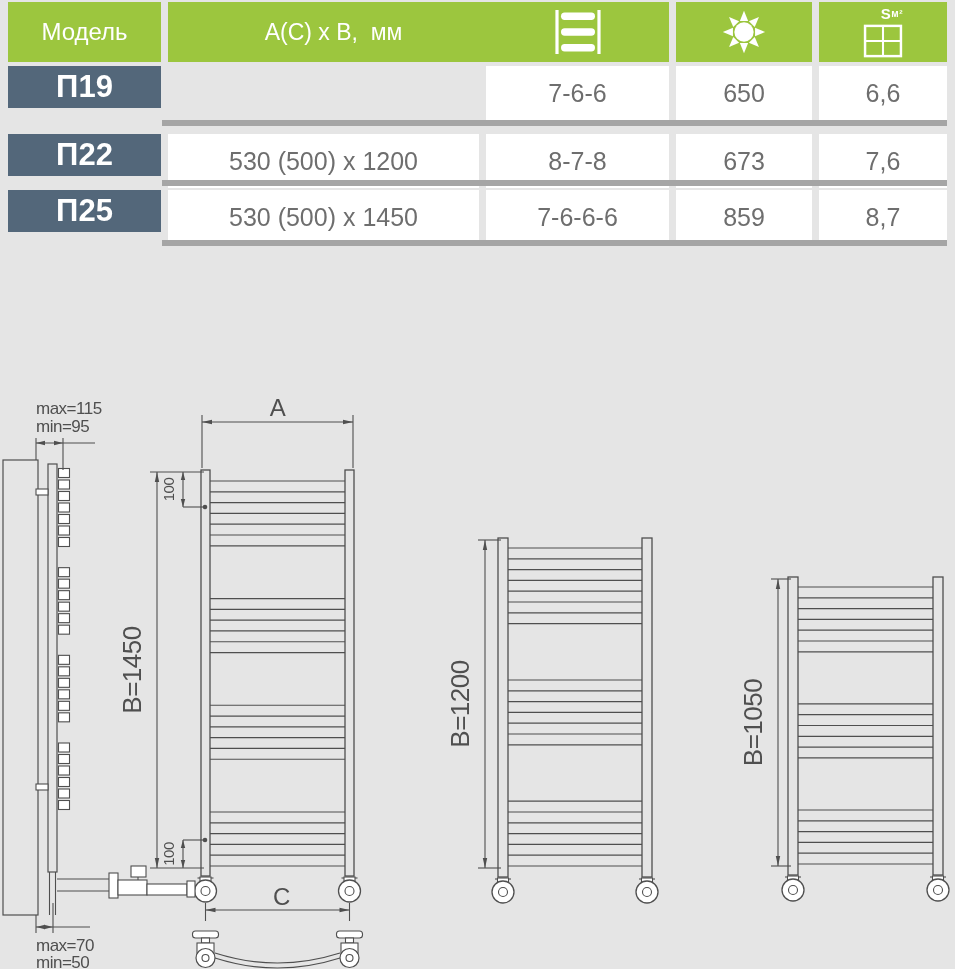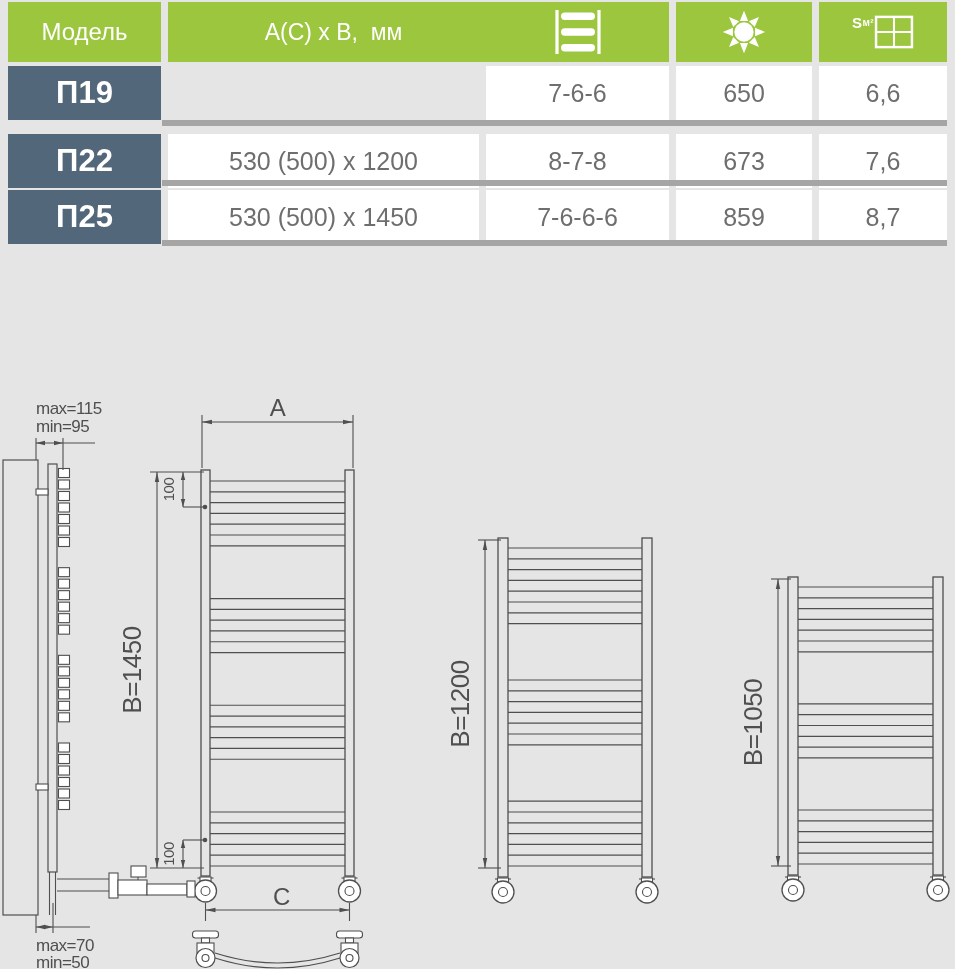"Sм²" .area-head { align-items: flex-start -> flex-end; flex-direction: row -> column }
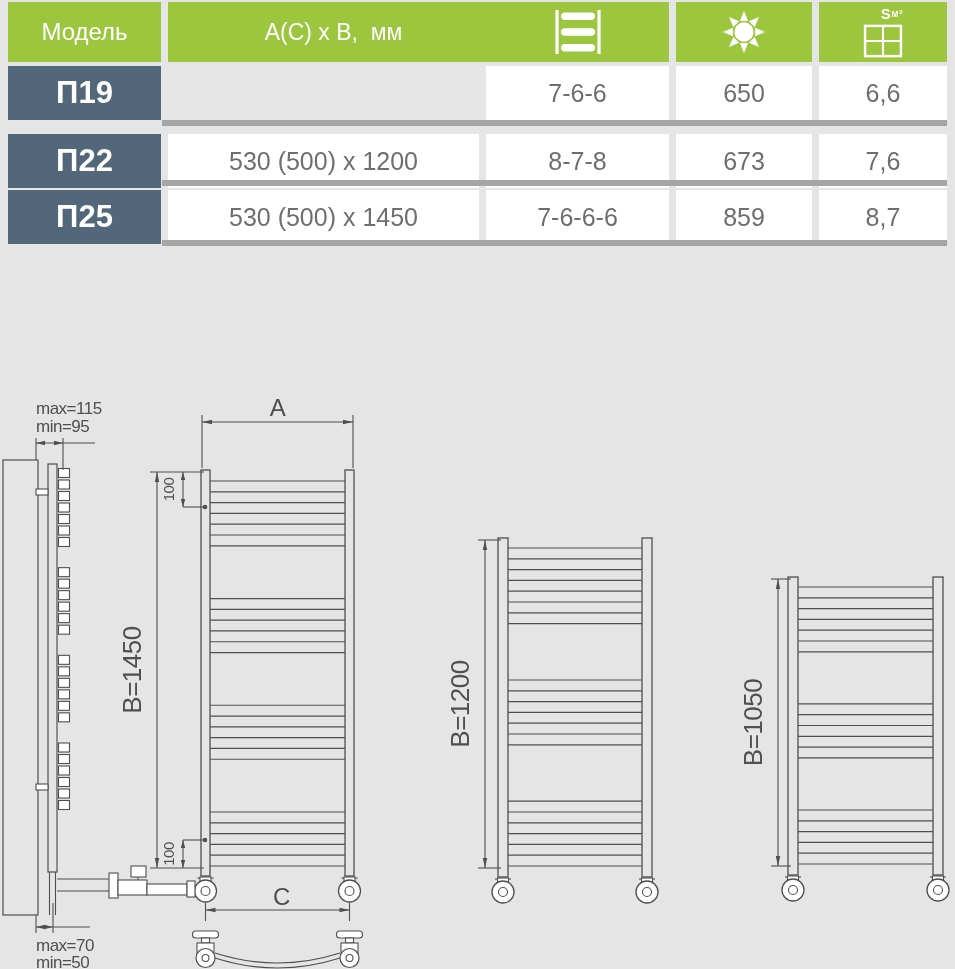"П19" .mcell { height: 54px -> 42px }
